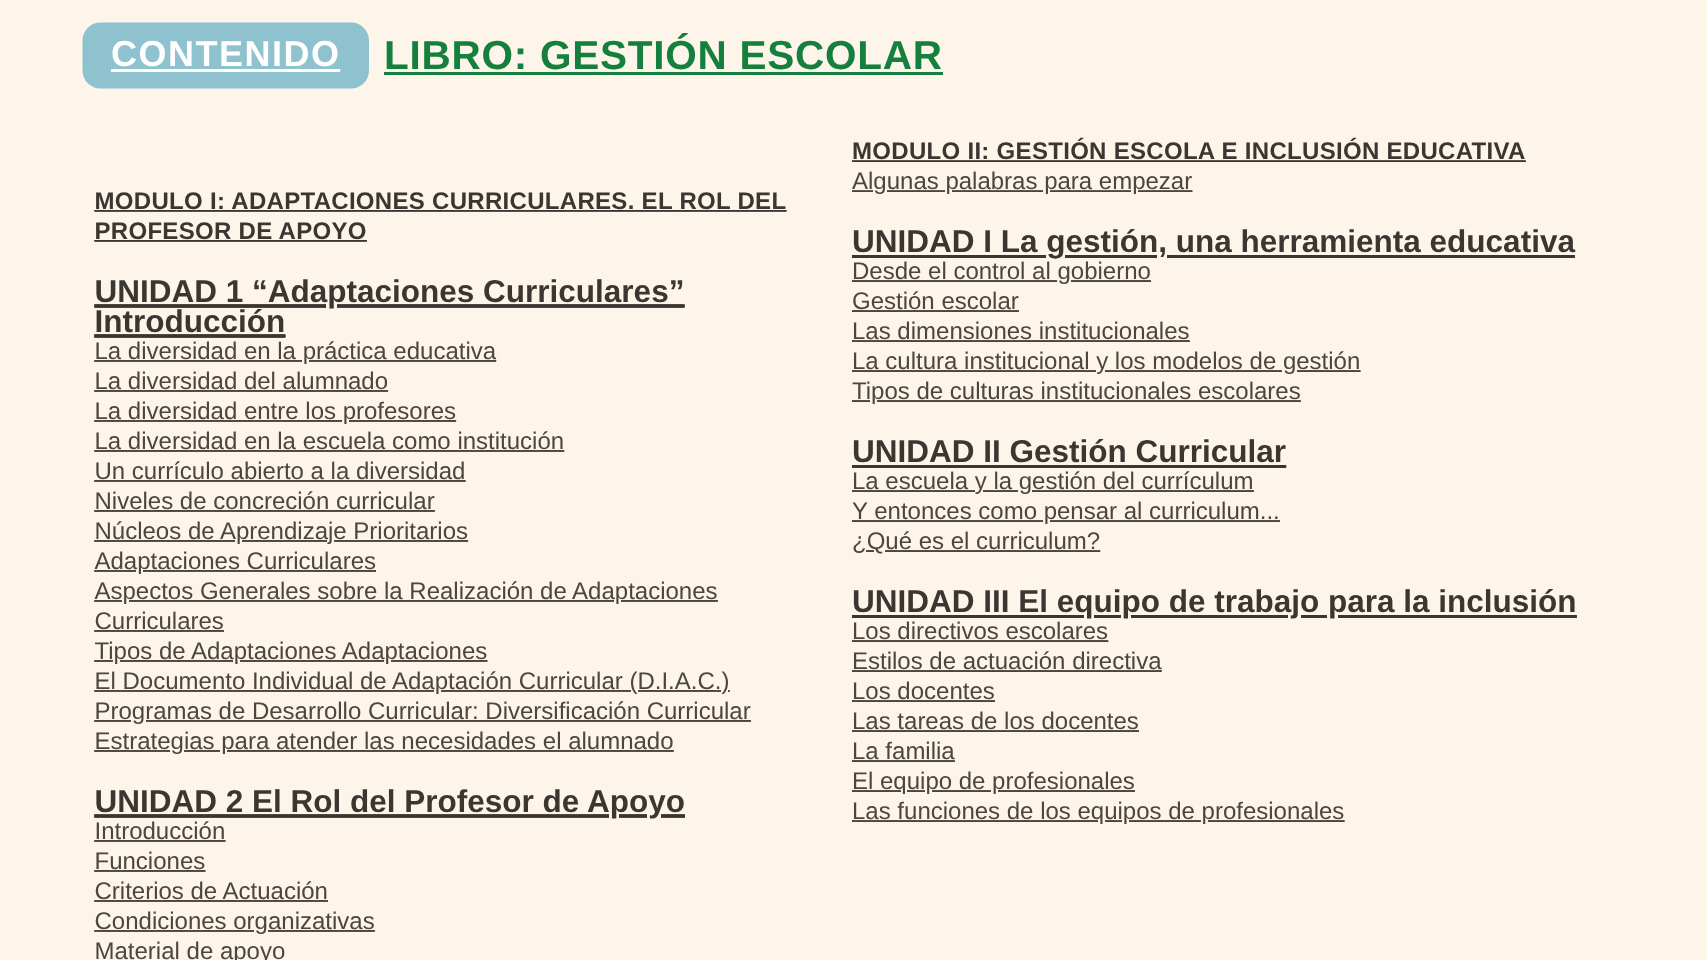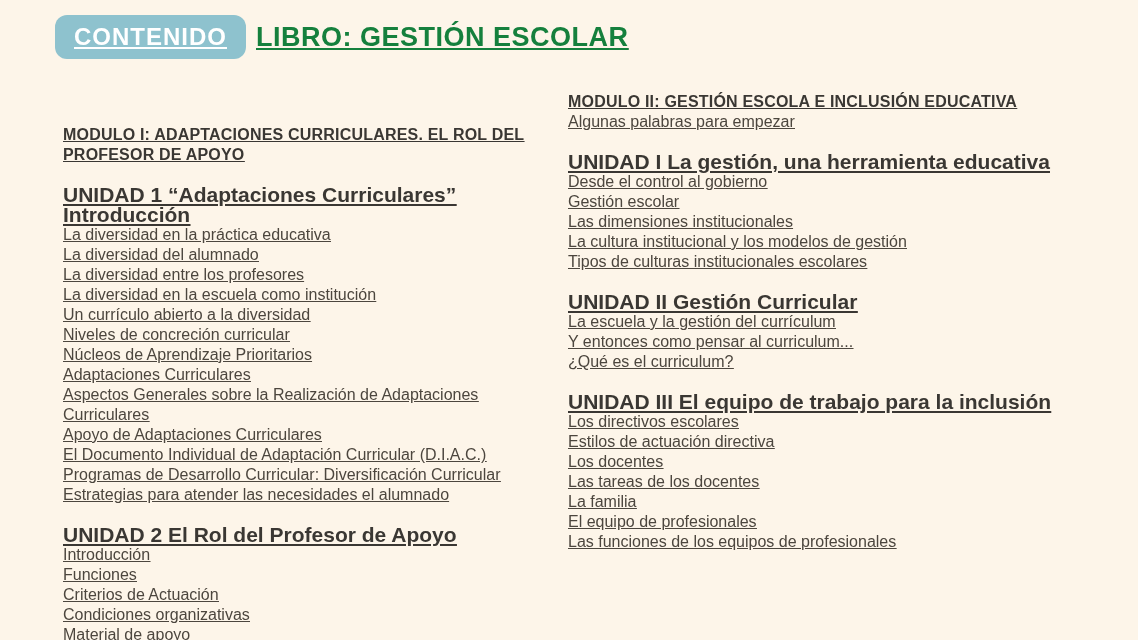"Apoyo de Adaptaciones Curriculares" div.toc-line { text: Apoyo de Adaptaciones Curriculares -> Tipos de Adaptaciones Adaptaciones }
